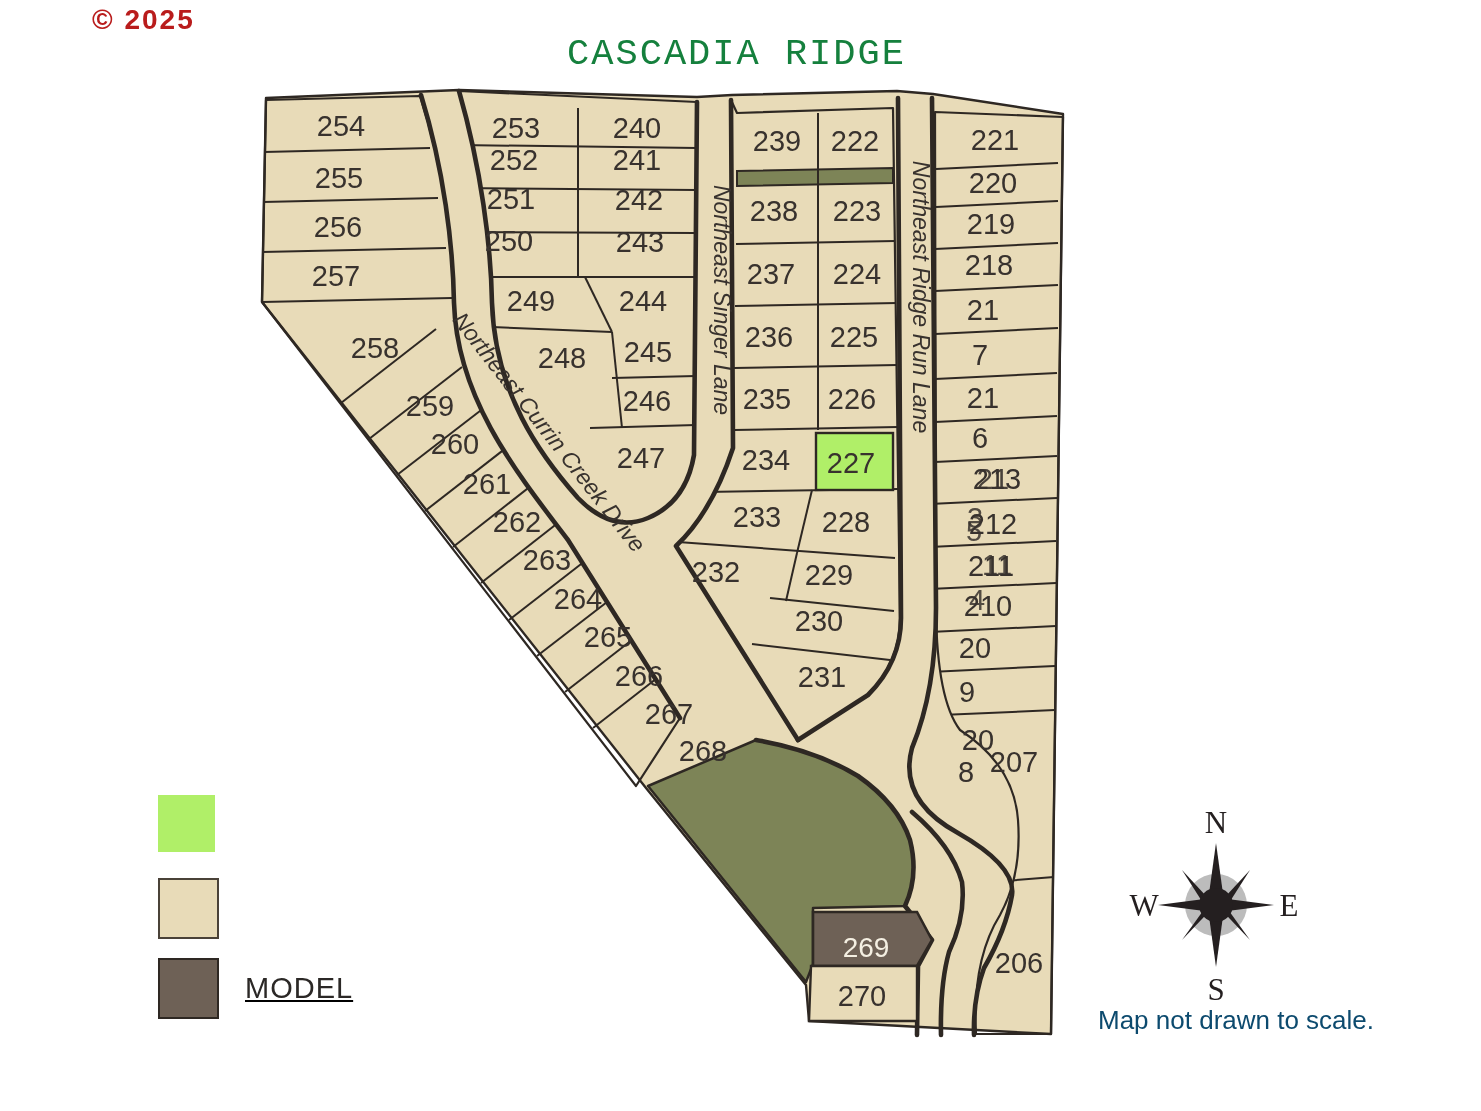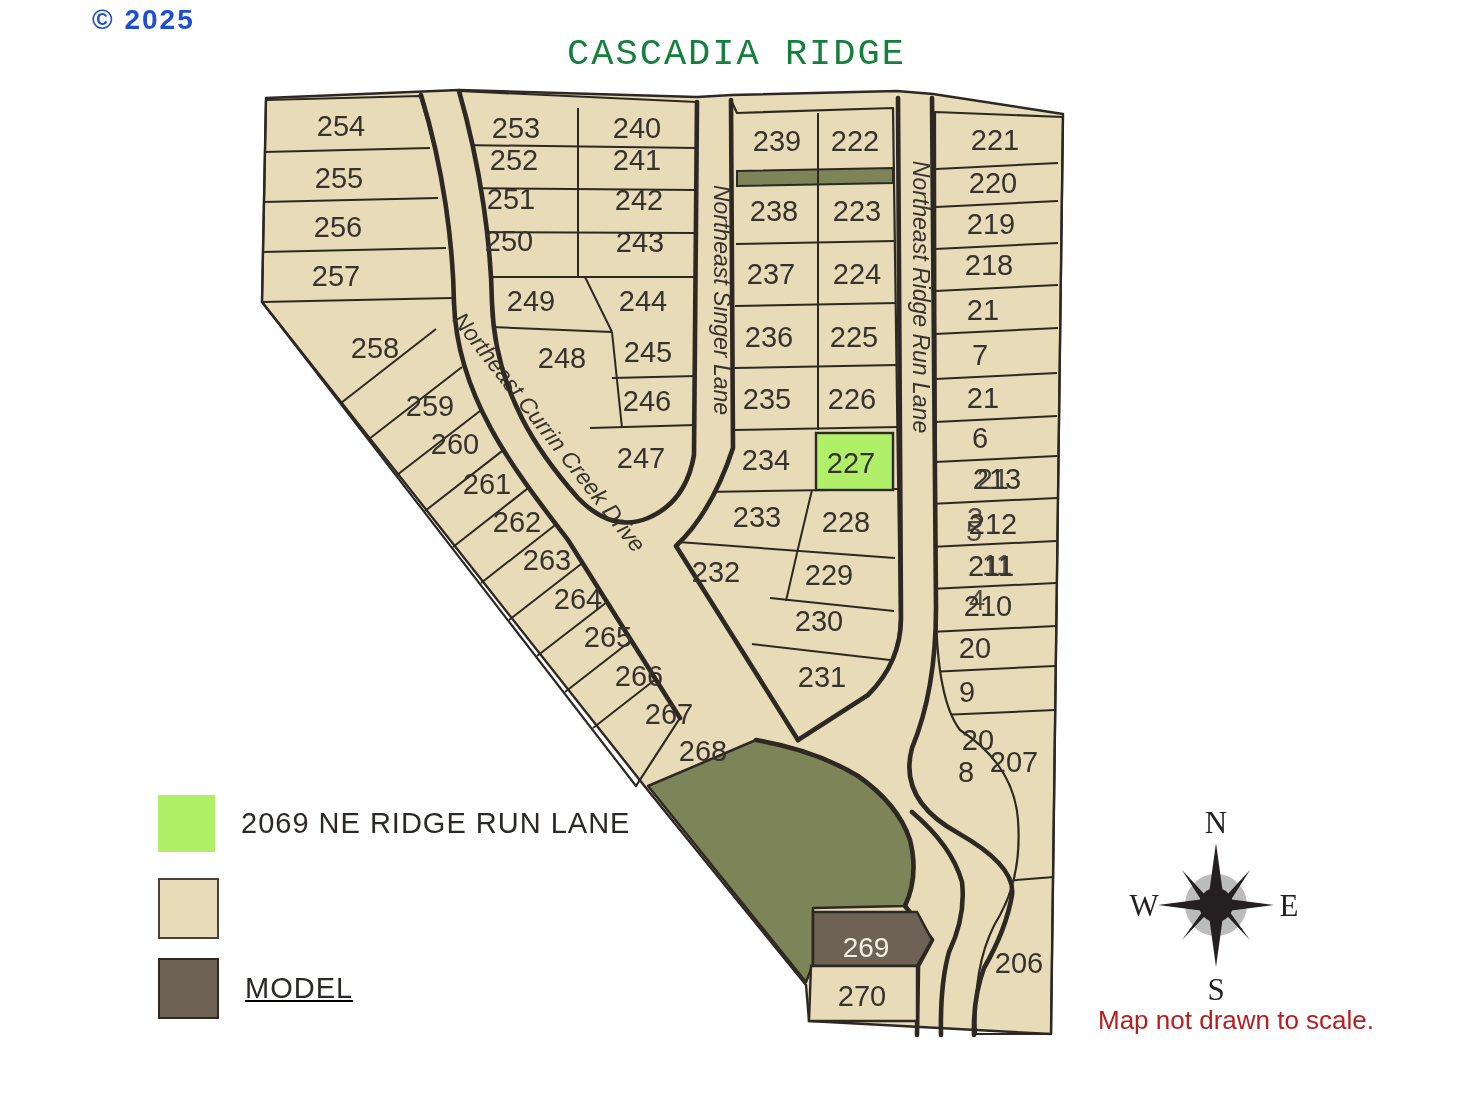"© 2025" #copyright { color: #1d4ed8 -> #b91c1c }
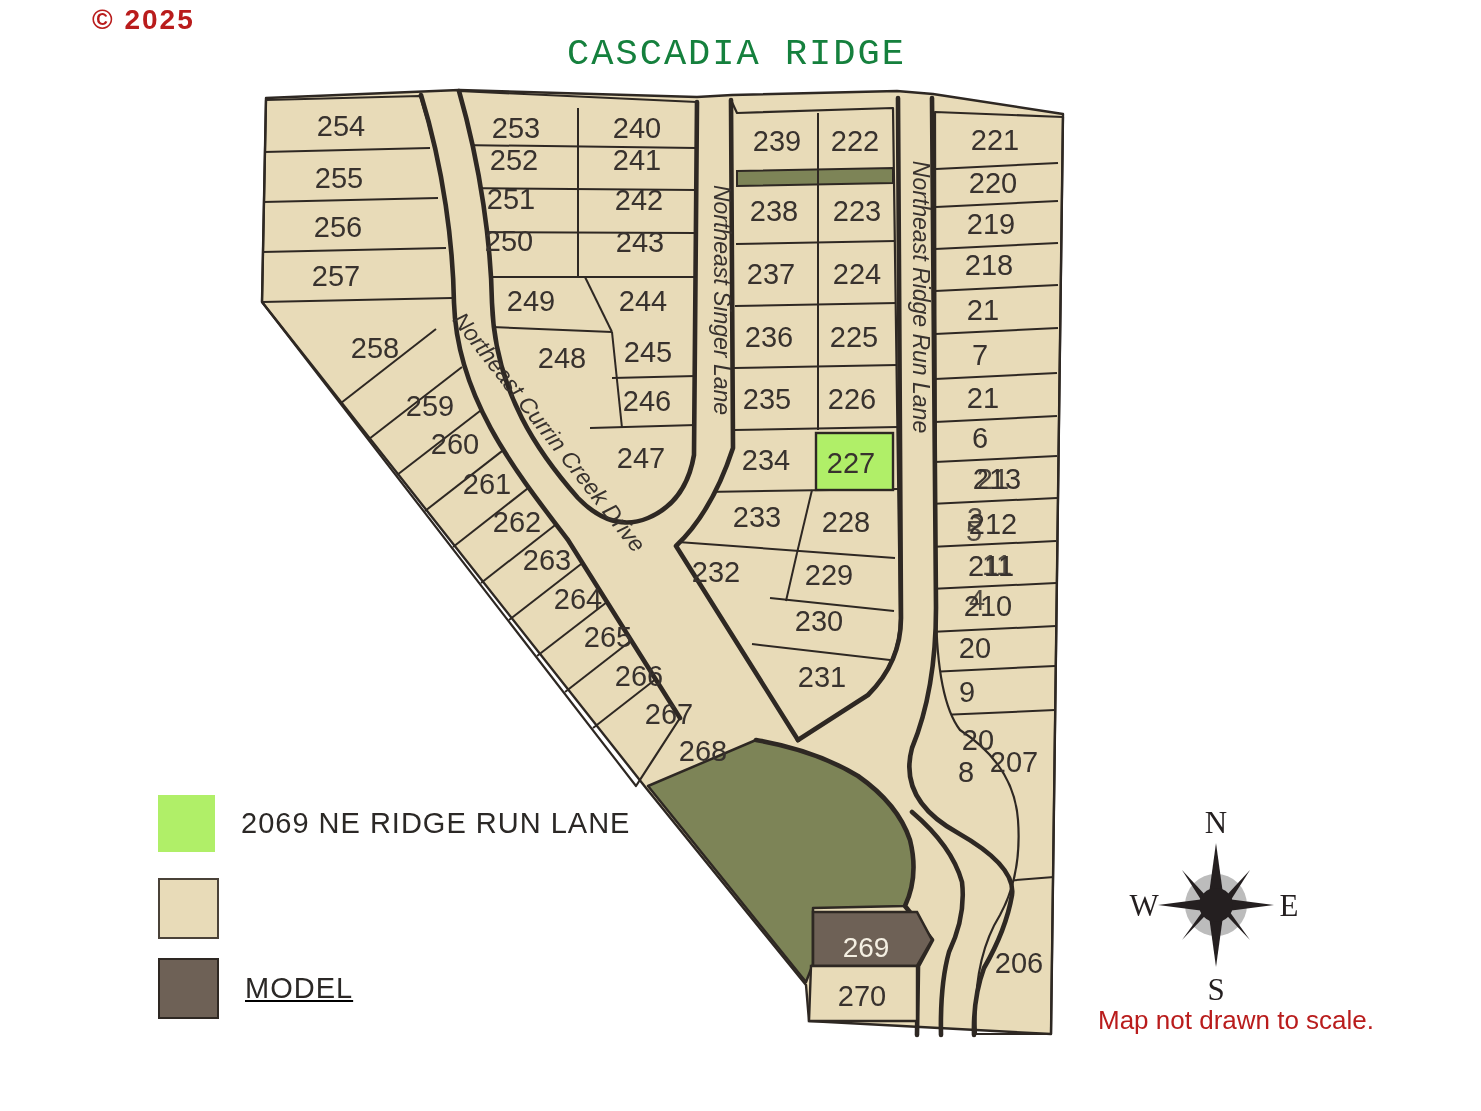"2069 NE RIDGE RUN LANE" div.legend-label { html: <div>2069 NE RIDGE RUN LANE</div> -> none }
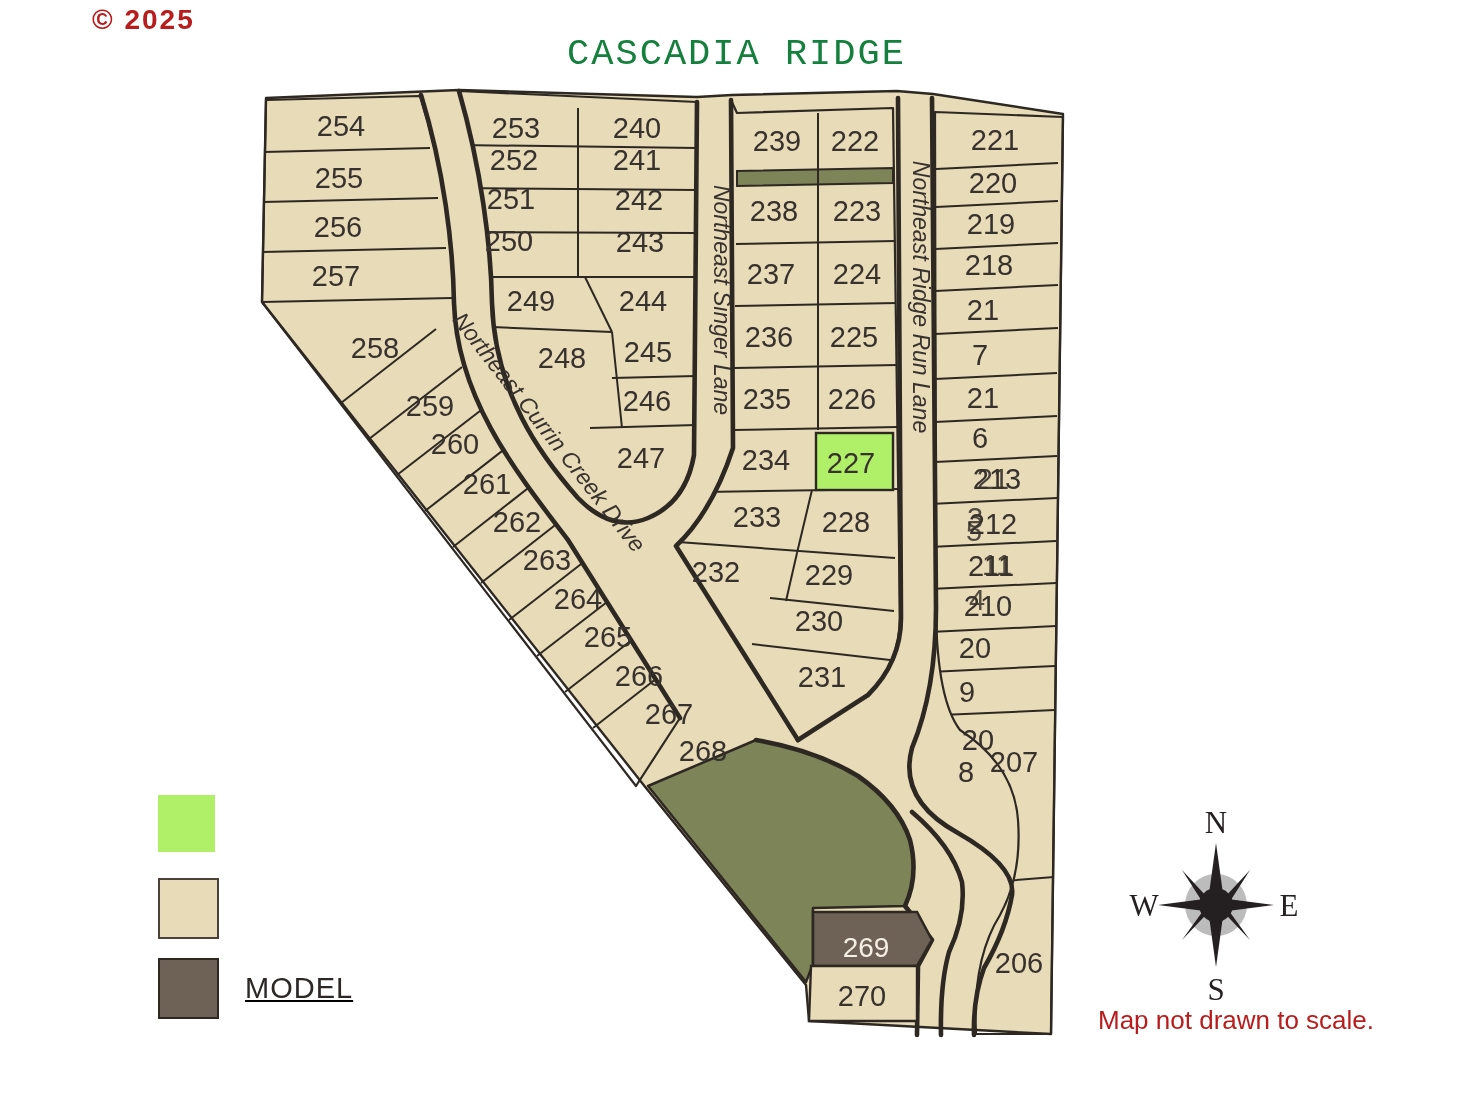"Map not drawn to scale." #footnote { color: #b91c1c -> #0c4a6e }
